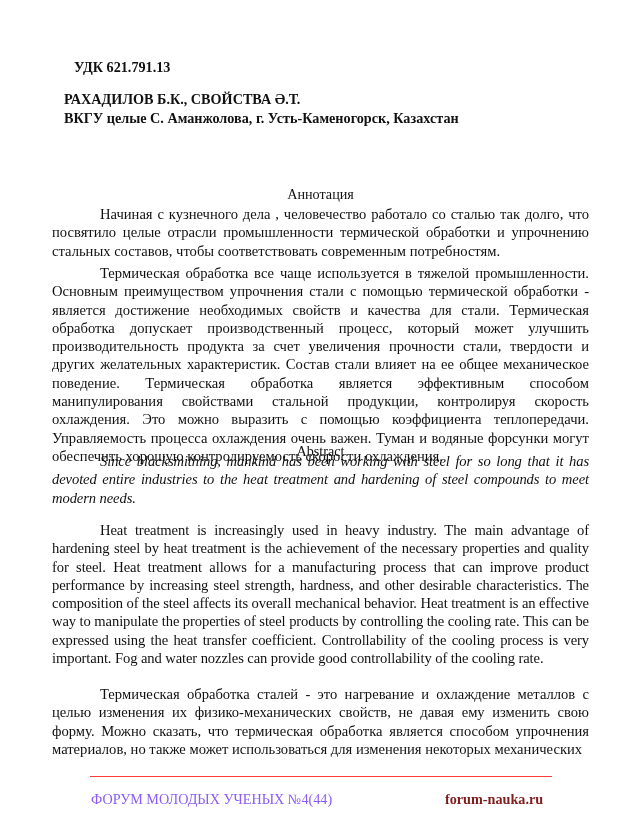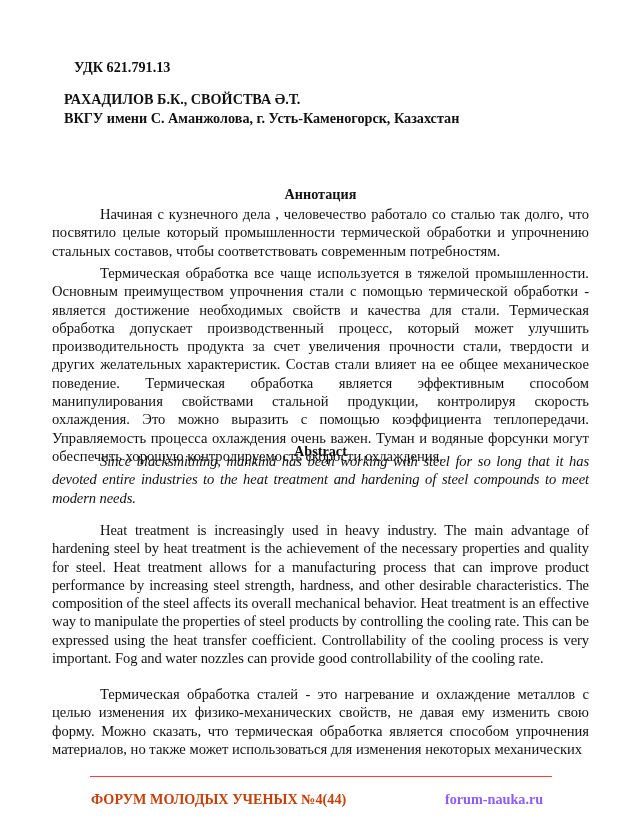"ВКГУ имени С. Аманжолова, г." div.affil { text: имени -> целые }
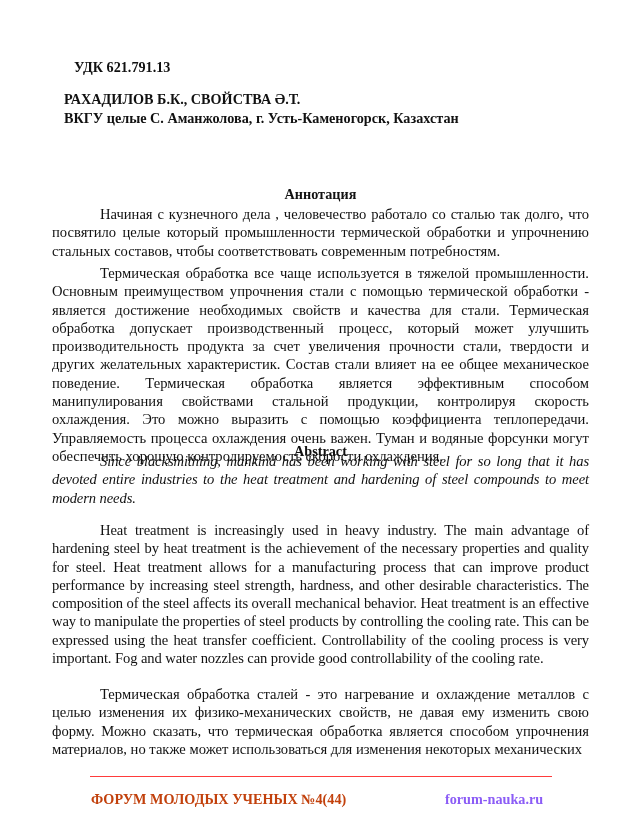"Аннотация" .heading { font-weight: bold -> normal }
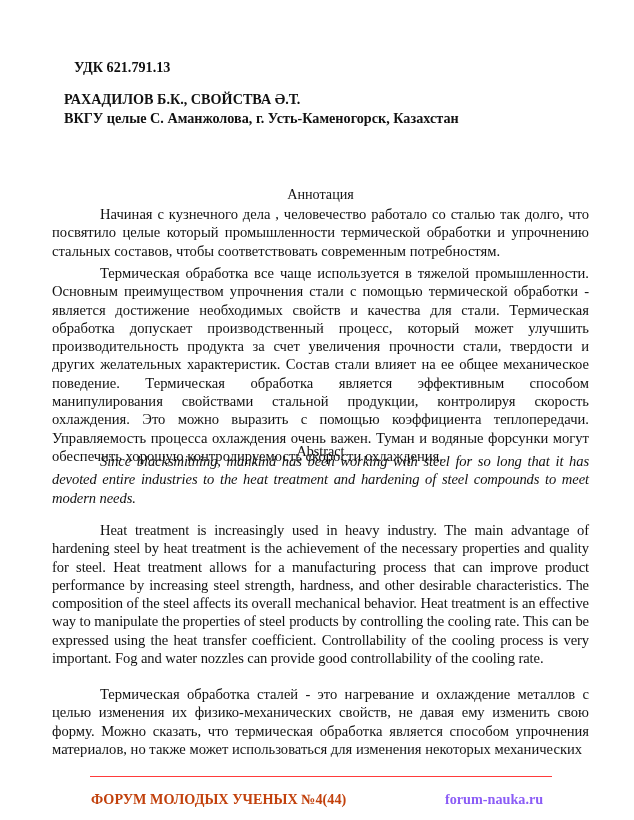"Начиная с кузнечного дела ," p.para { text: который -> отрасли }
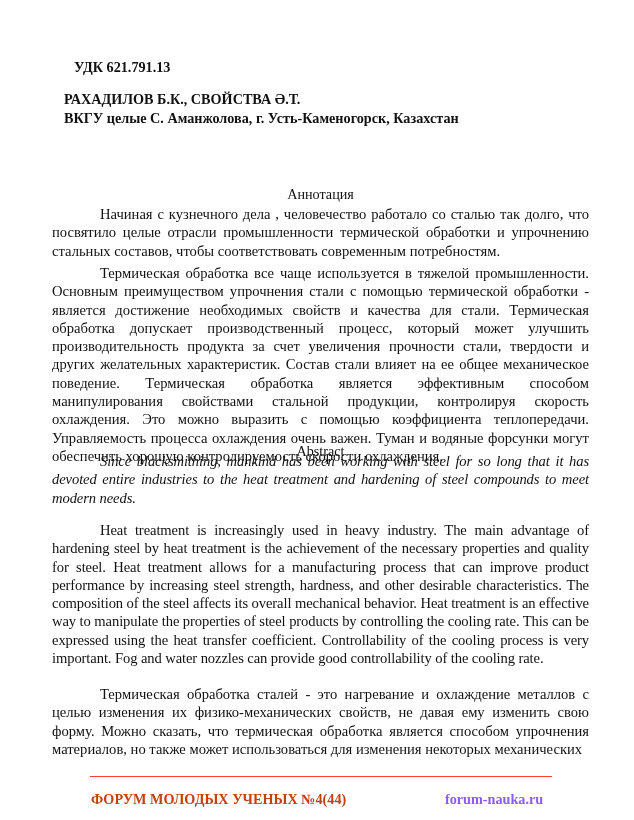"ФОРУМ МОЛОДЫХ УЧЕНЫХ №4(44)" .footer-left { color: #c2410c -> #8b5cf6; font-weight: bold -> normal }
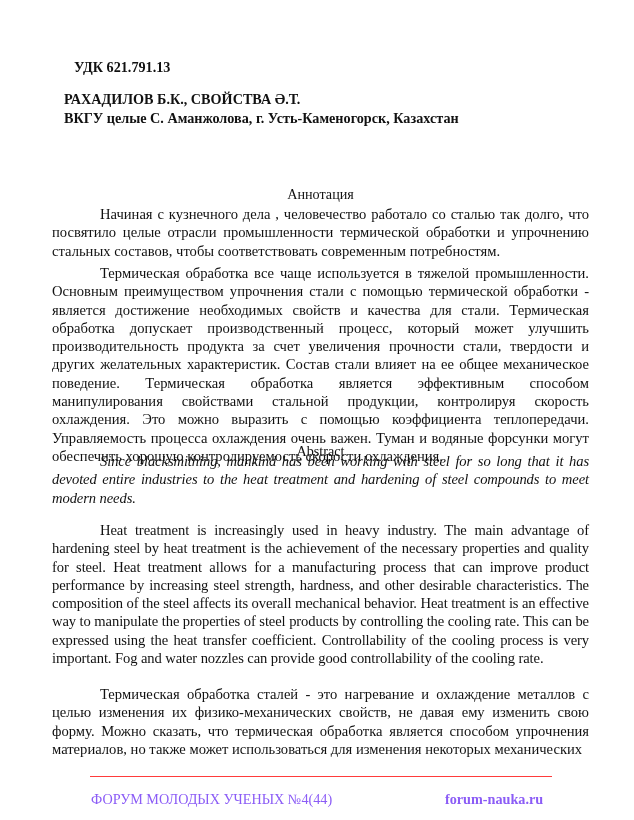"forum-nauka.ru" .footer-right { color: #8b5cf6 -> #7f1d1d }
